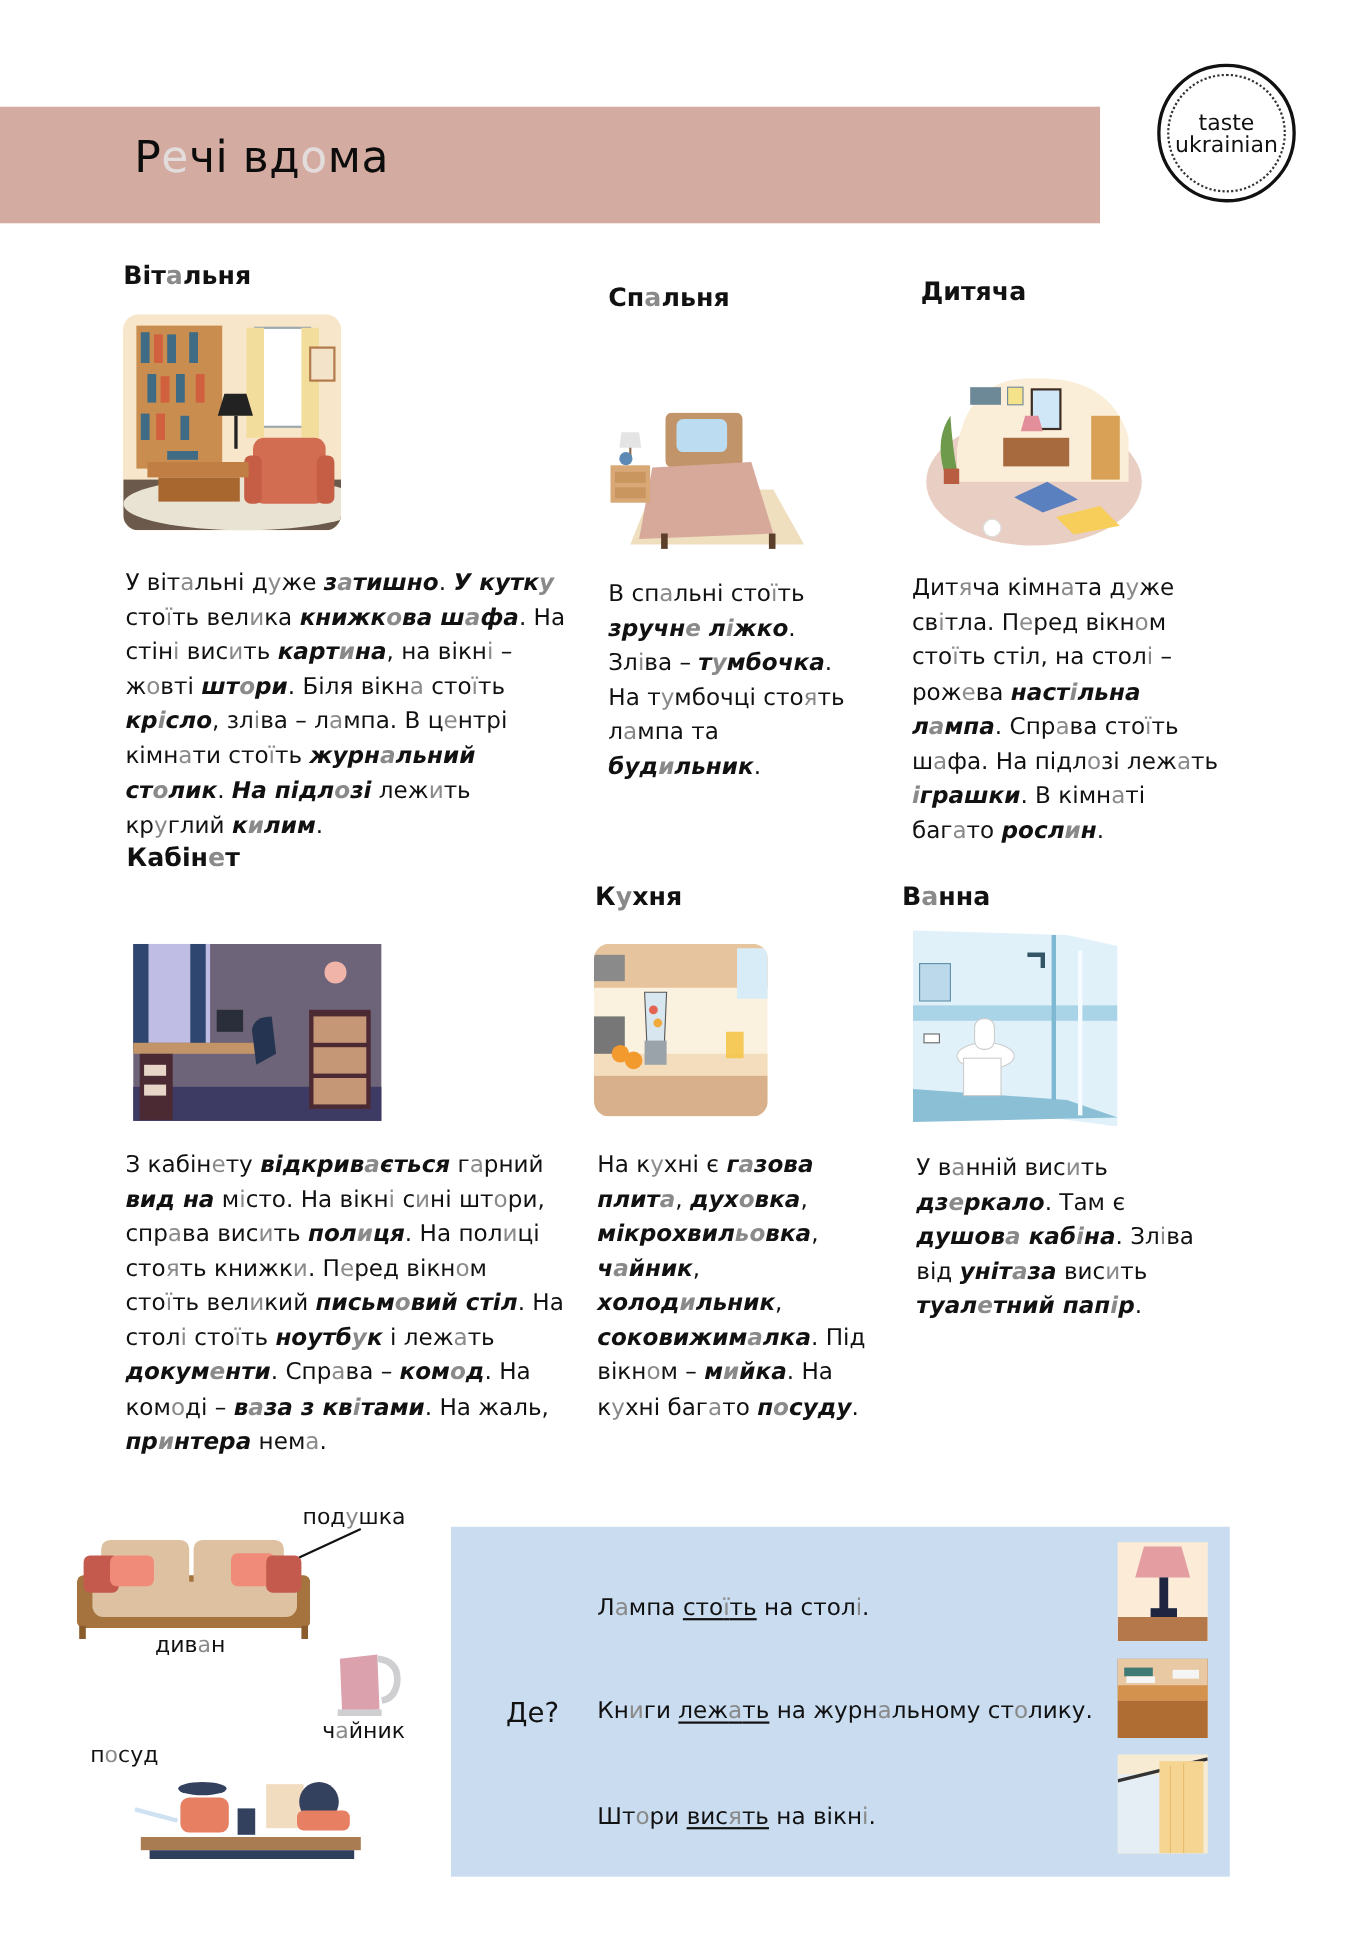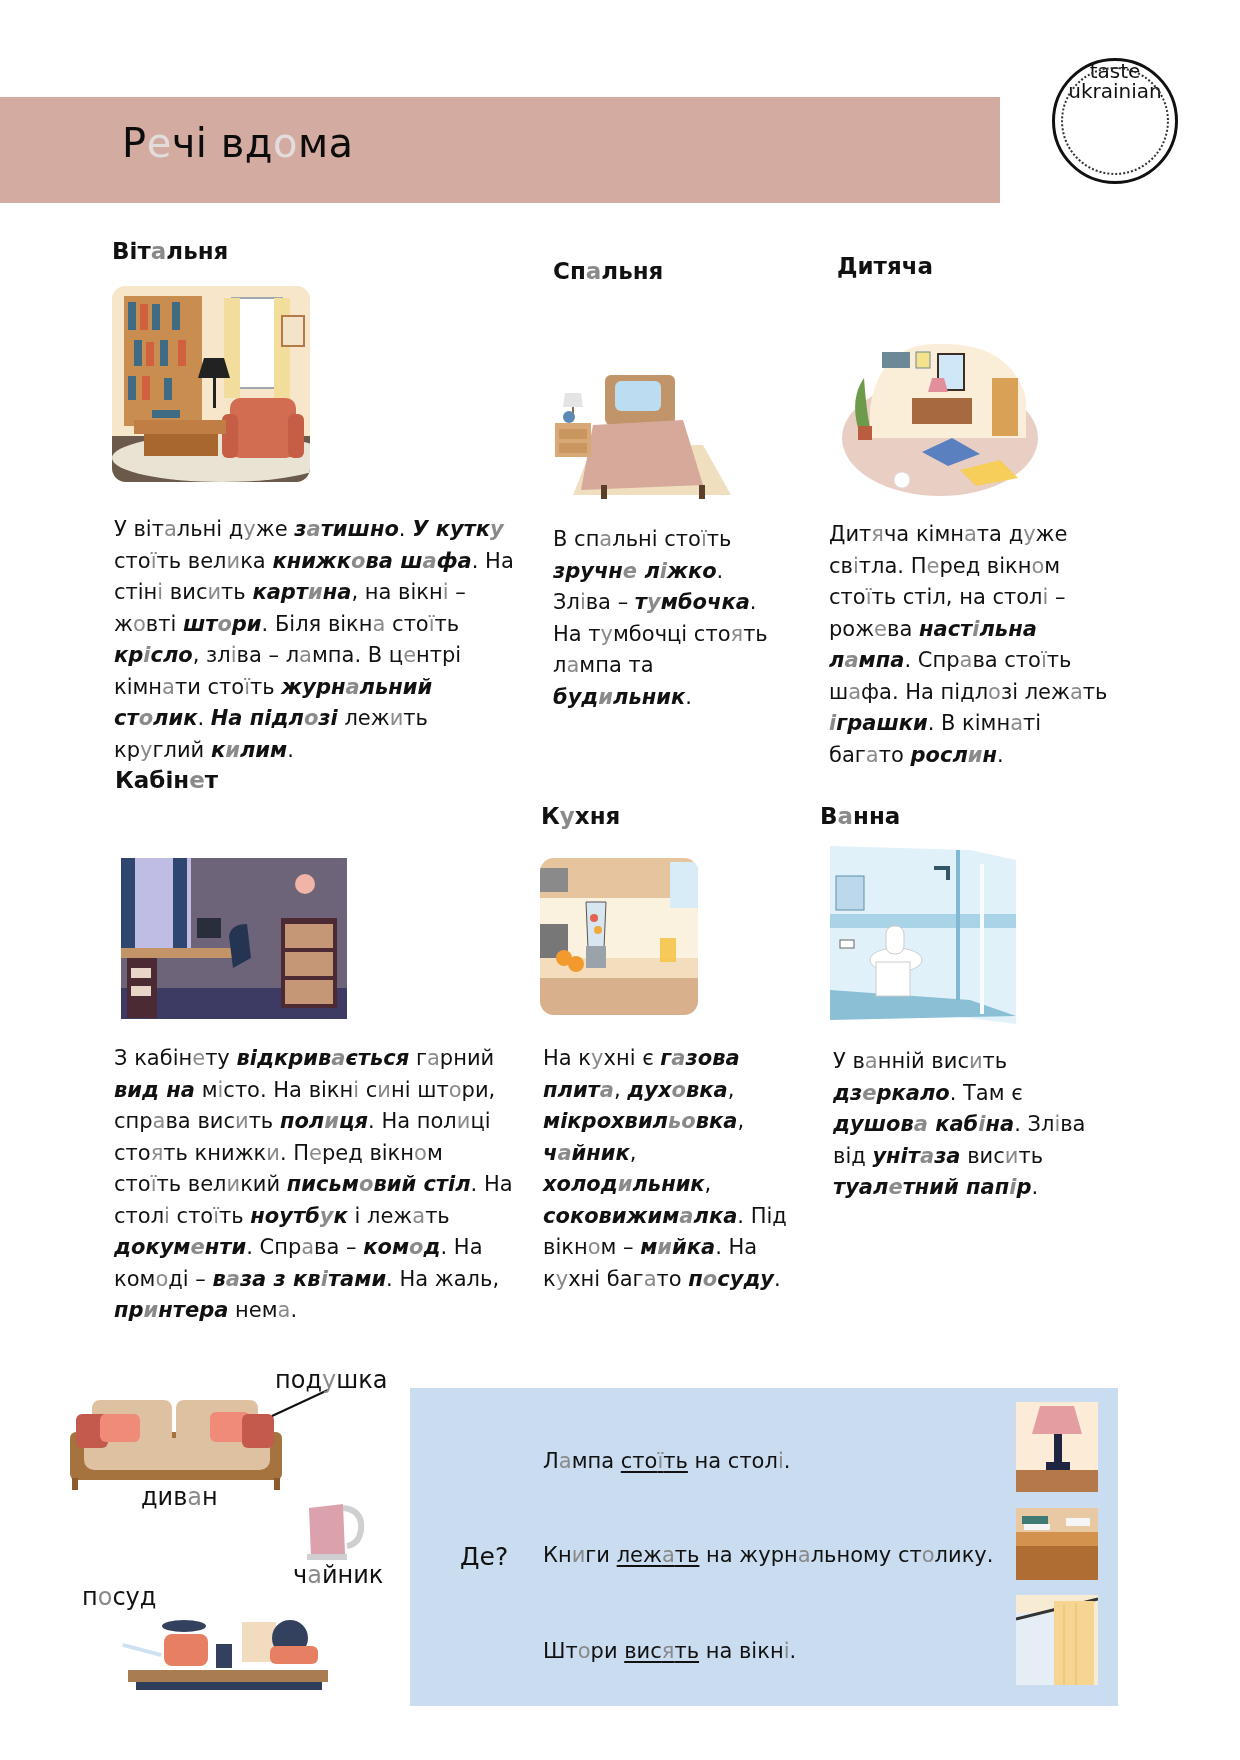"taste" .logo { align-items: none -> center }
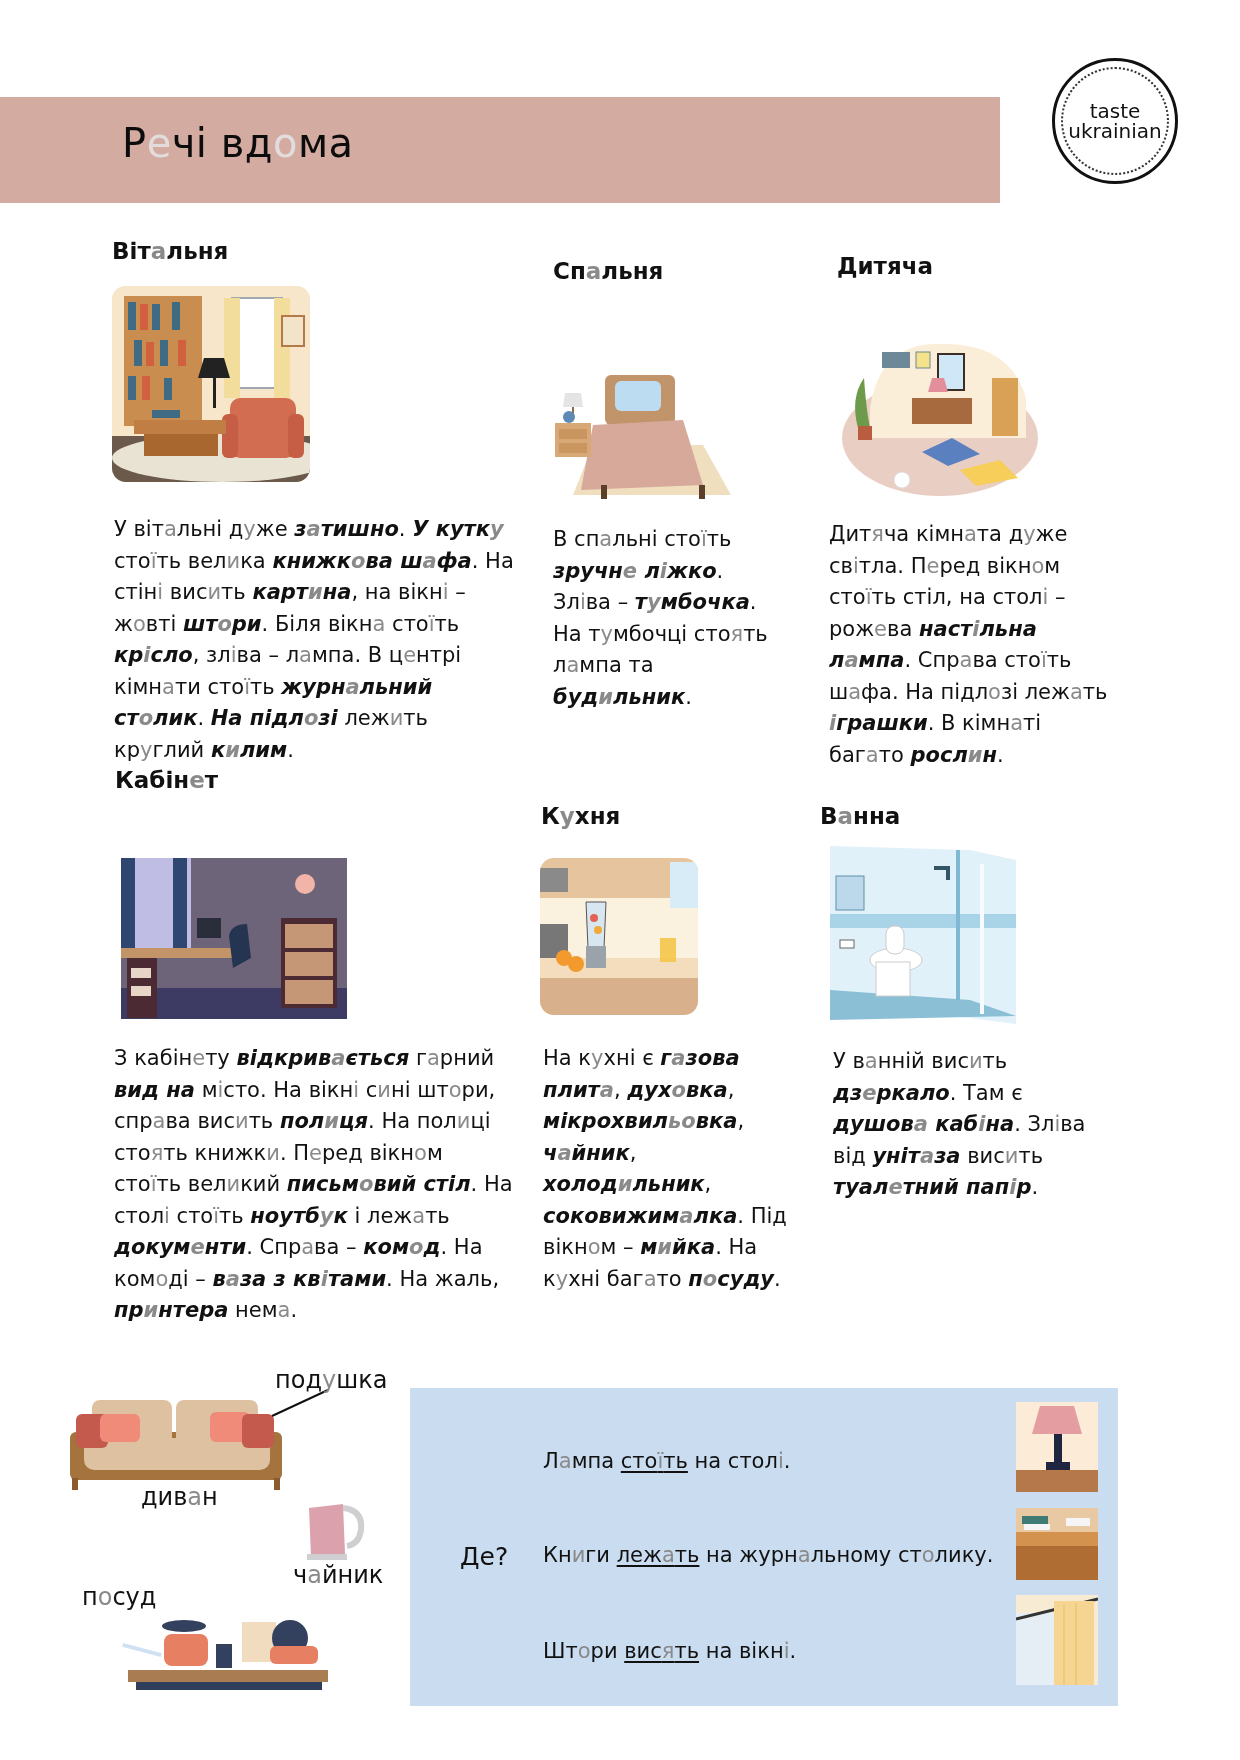"подушка" .label { font-size: 24px -> 20px }
